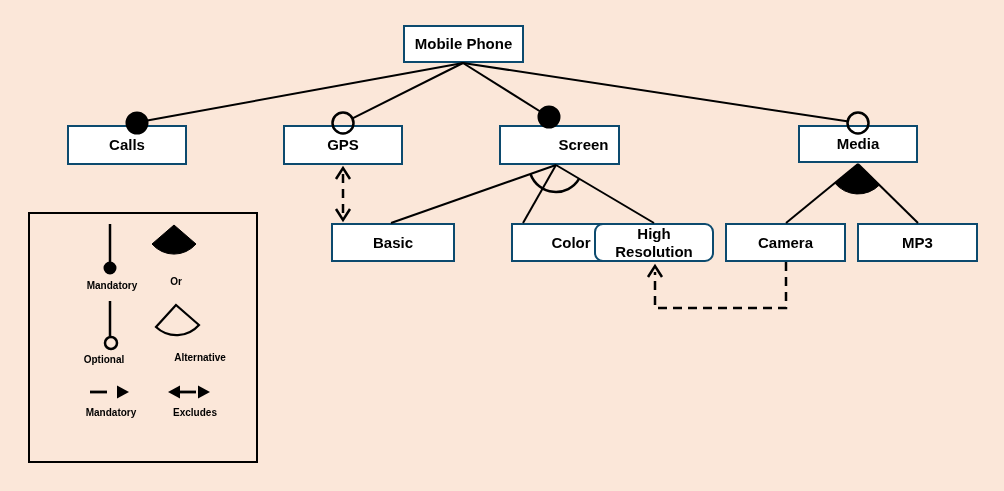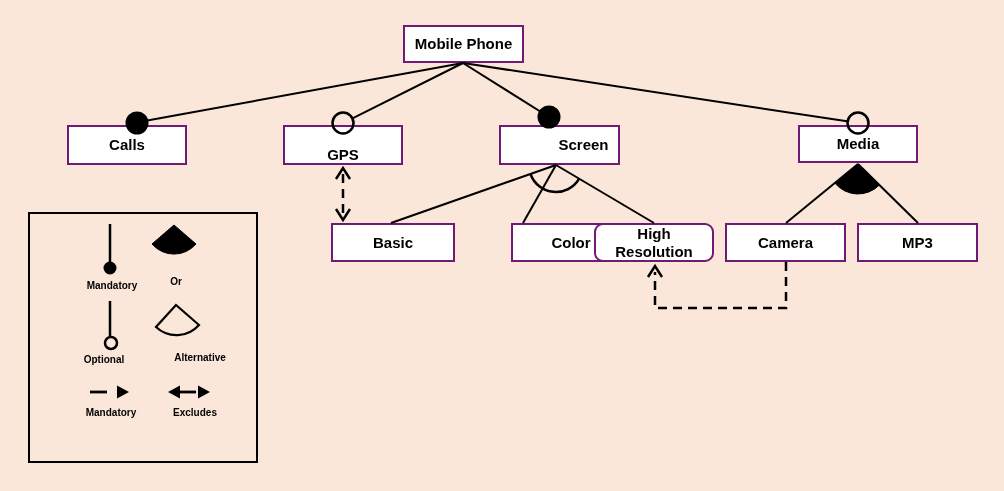"Mobile Phone" .node { border: 2px solid #701a75 -> 2px solid #0c4a6e }
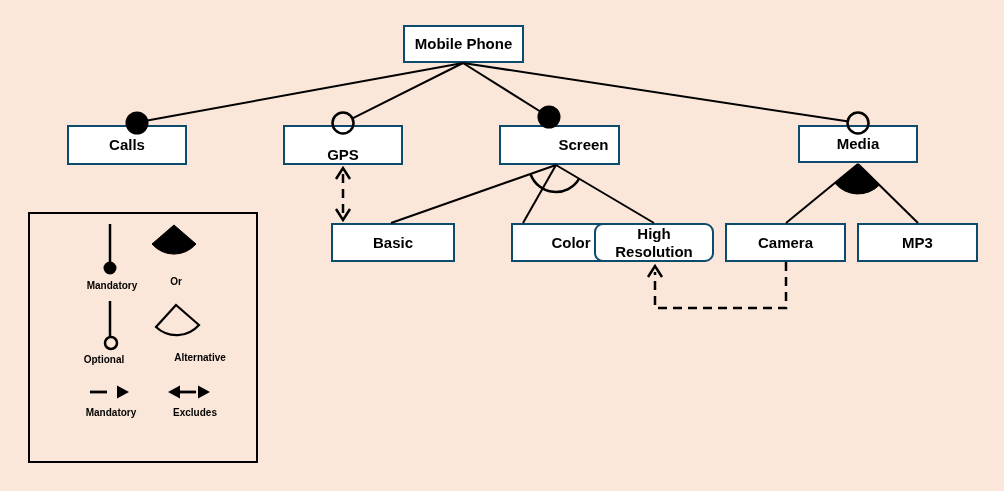"GPS" div.node { align-items: flex-end -> none }
